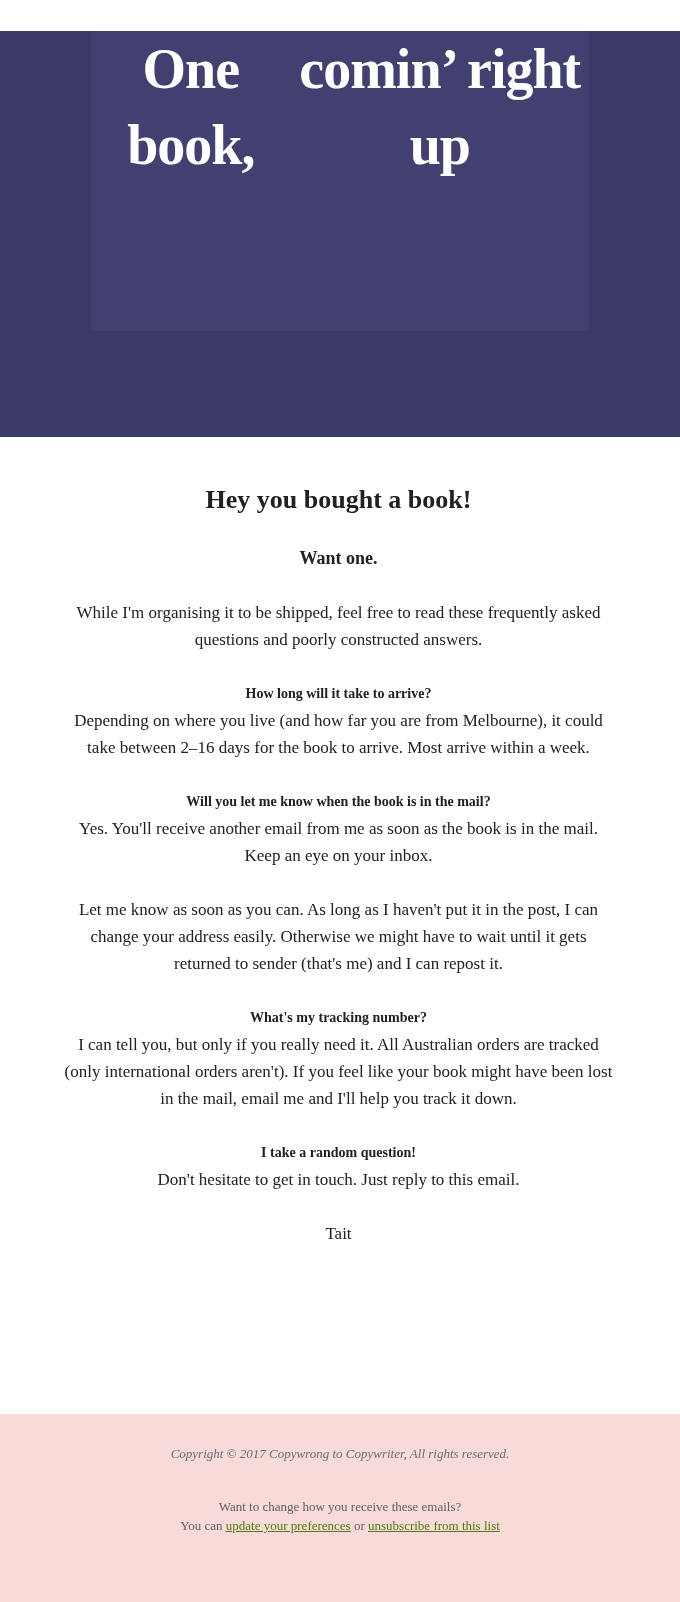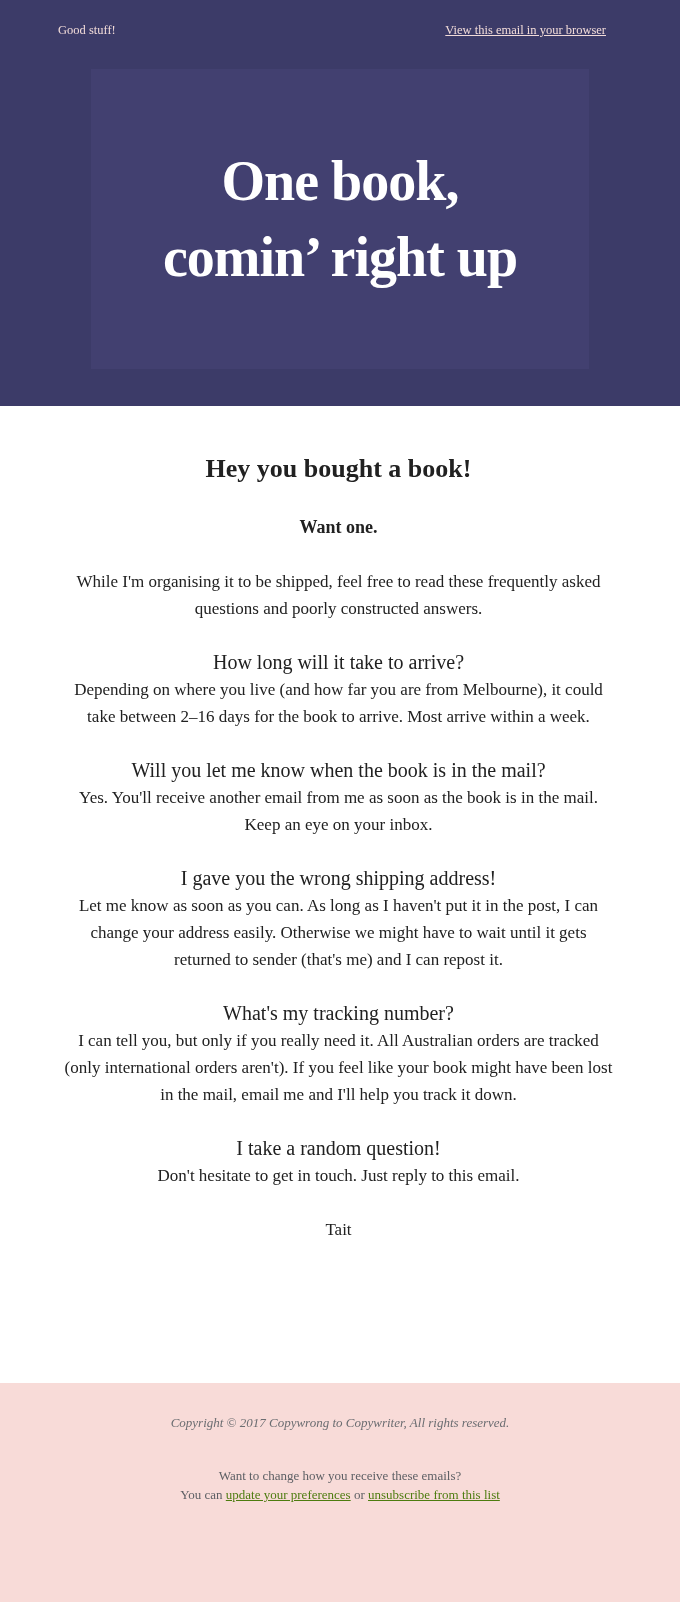"Good stuff!" div.preheader { html: <div> <span>Good stuff!</span> <a>View this email in your browser</a> </div> -> none }
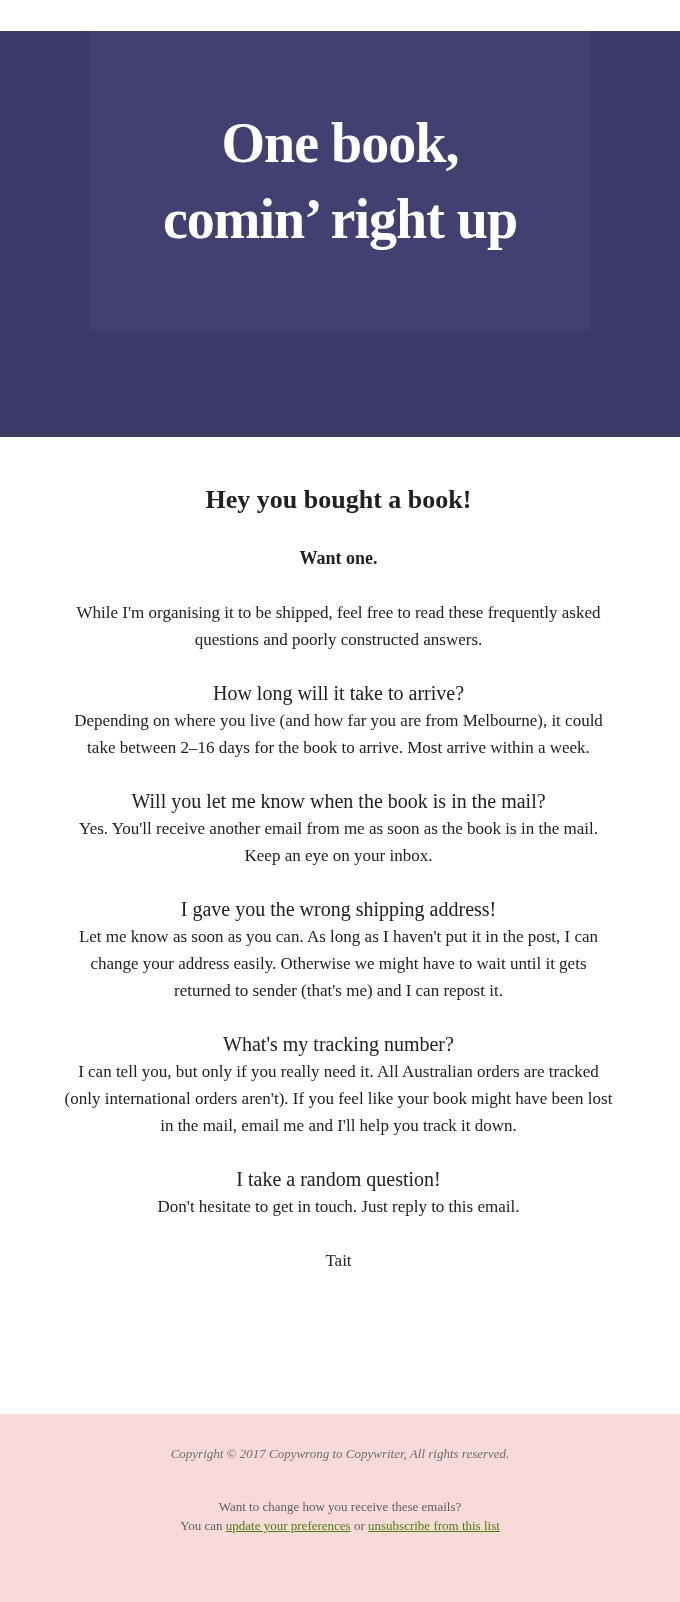"One book," .hero-img { flex-direction: column -> row }
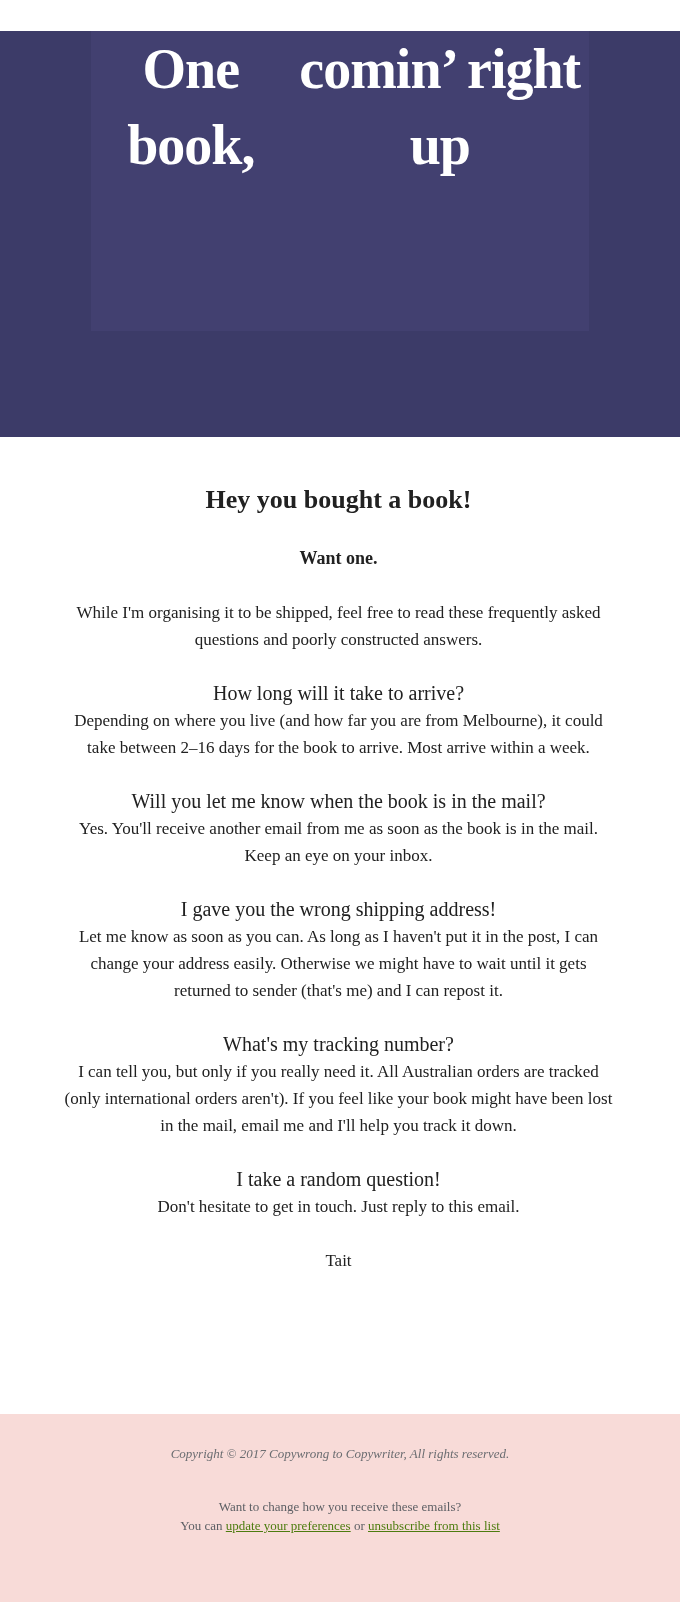"How long will it take" .faq-q { font-size: 20px -> 14px; font-weight: normal -> bold }
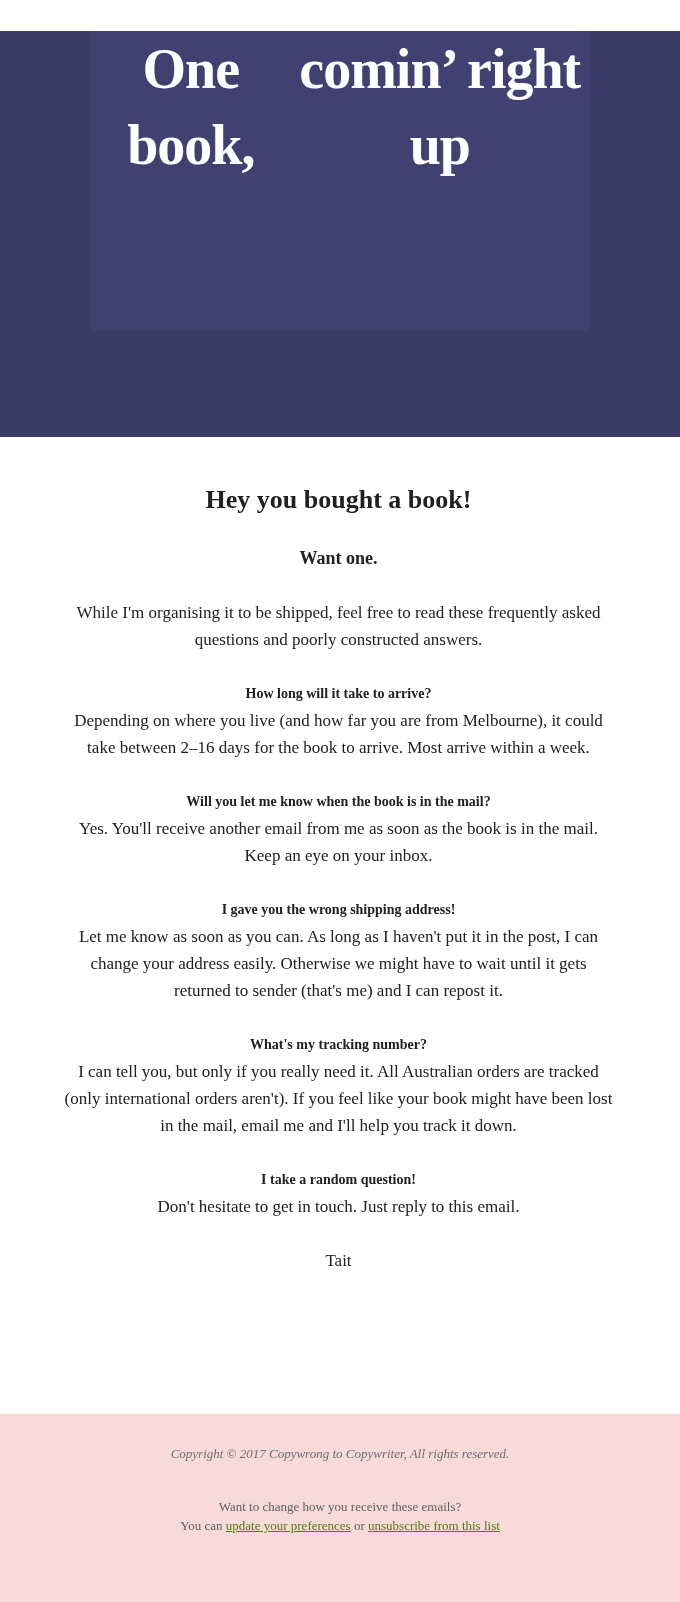"I gave you the wrong" strong.faq-q { html: <strong>I gave you the wrong shipping address!</strong> -> none }
